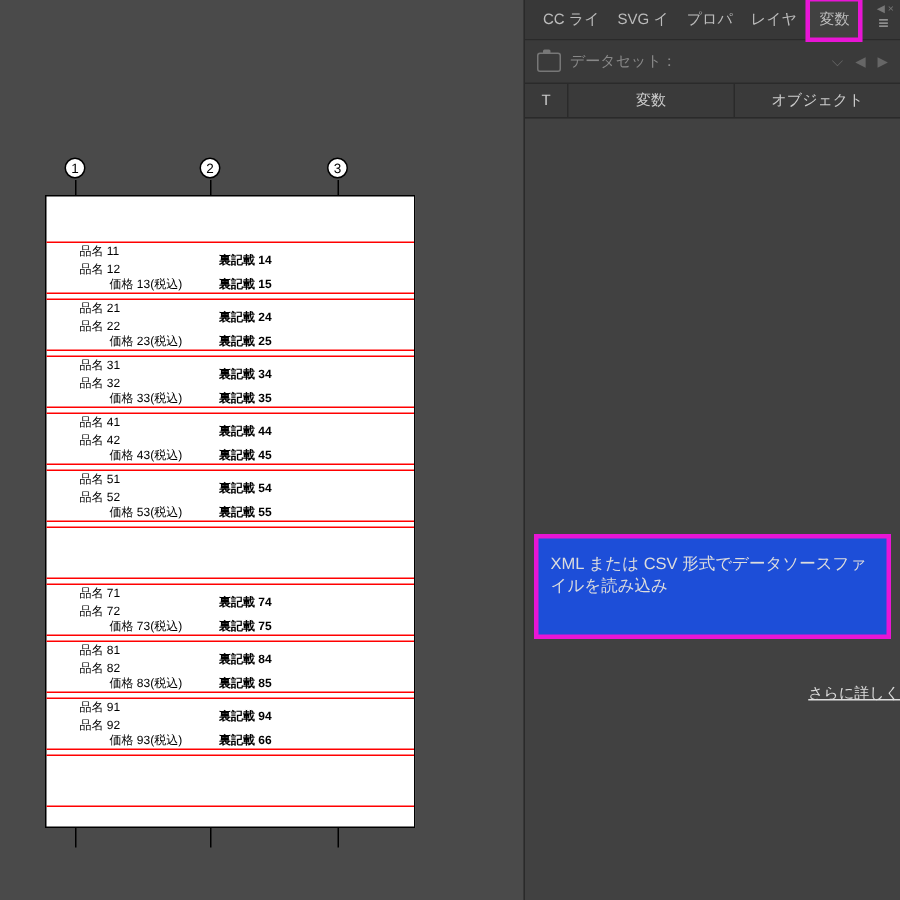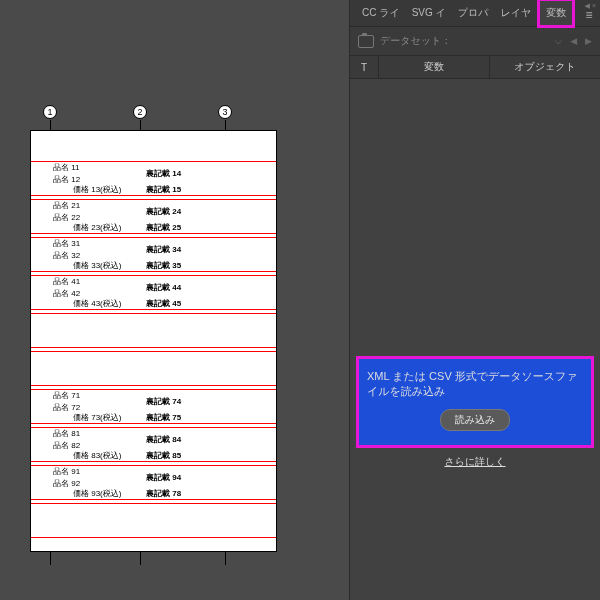"品名 51" div.row { html: none -> <div> <div>品名 51</div> <div>品名 52</div> <div>価格 53(税込)</div> <div>裏記載 54</div> <div>裏記載 55</div> </div> }
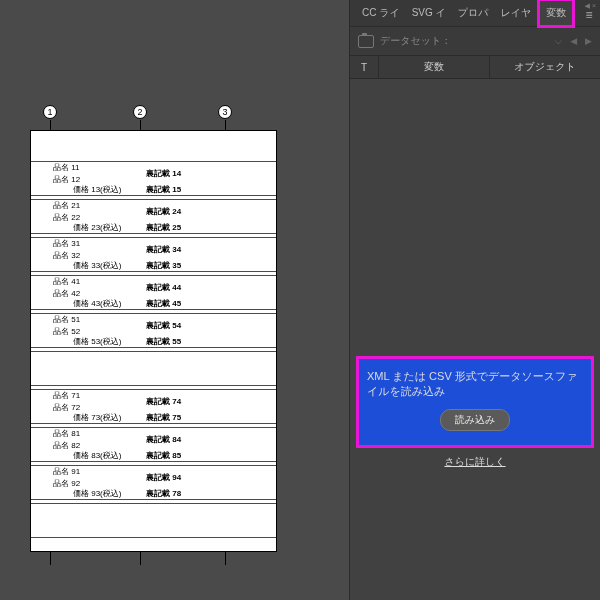"読み込み" button.import-btn { html: <button>読み込み</button> -> none }
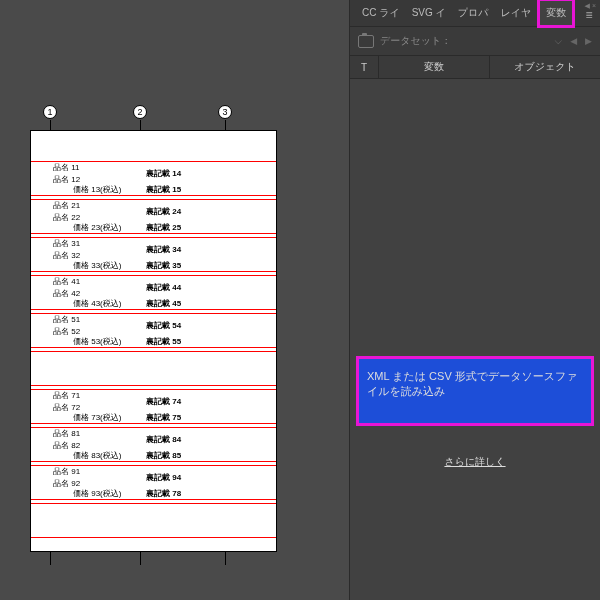"さらに詳しく" .more-link { text-align: center -> right }
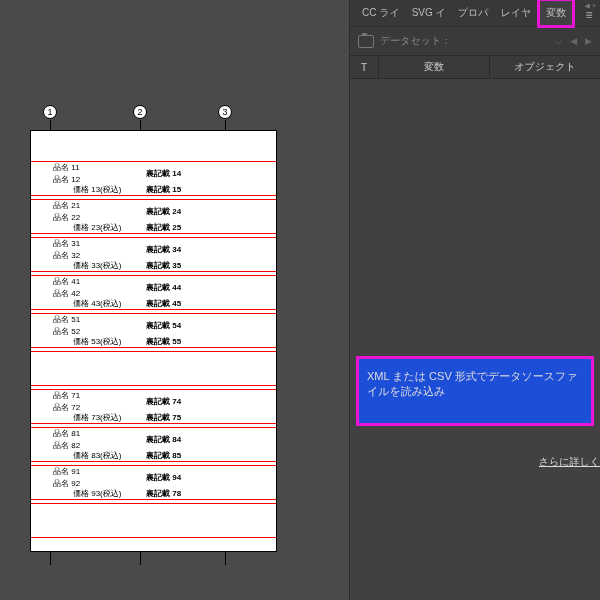"裏記載 78" div.cell-c { text: 78 -> 66 }
